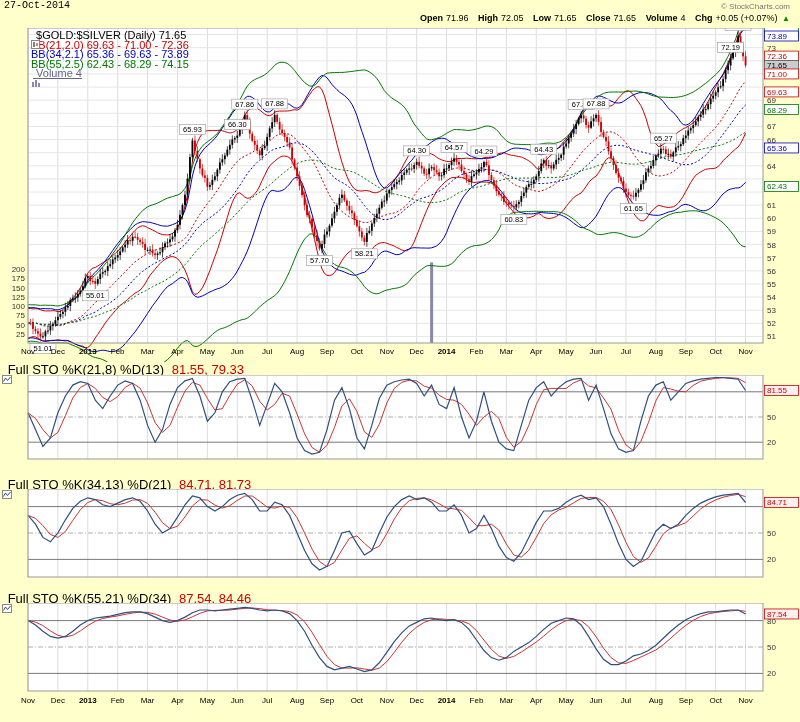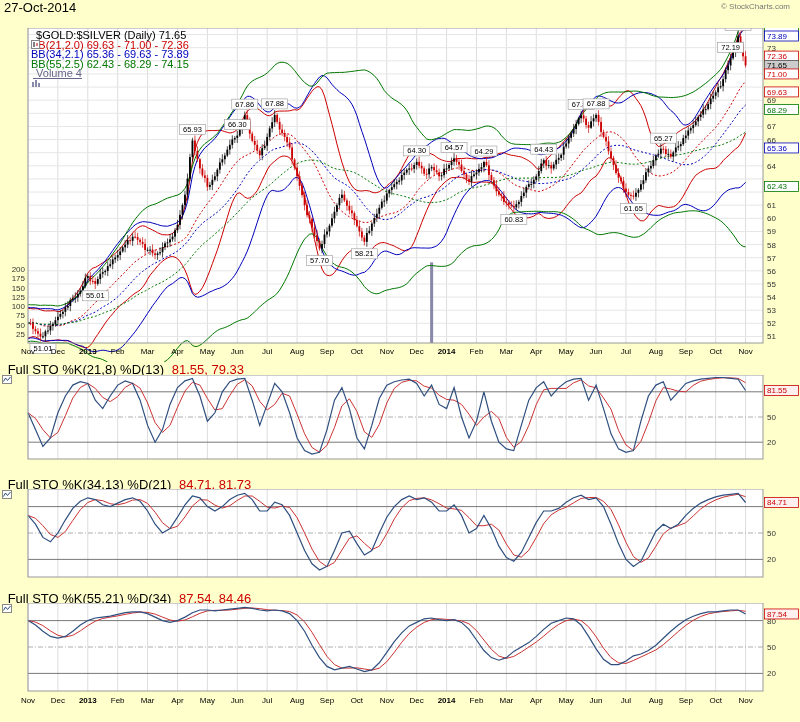"27-Oct-2014" .date { font-family: none -> Liberation Mono, monospace; font-size: 13px -> 10px }
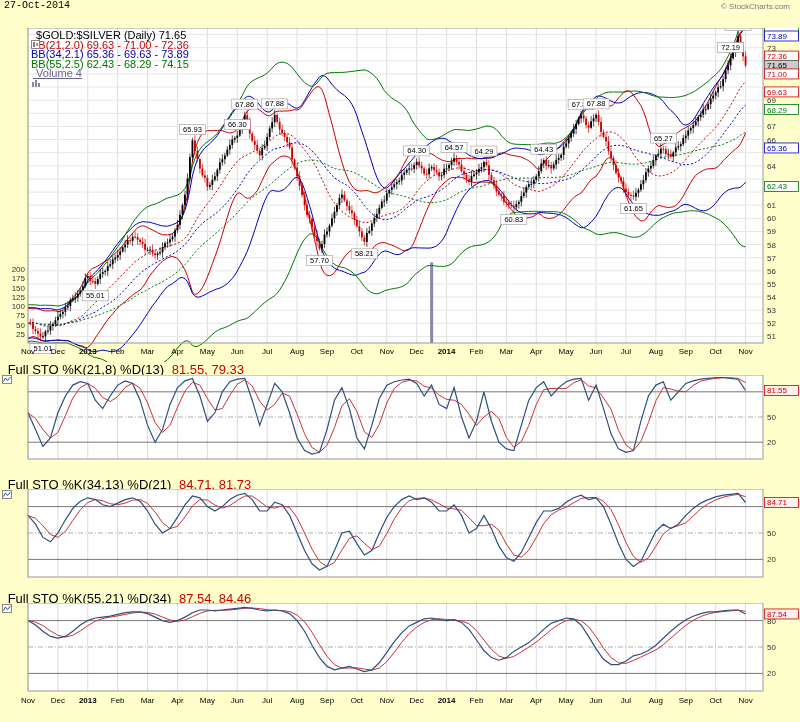"Open 71.96 High 72.05 Low" div.quote { html: none -> <div> <span>Open</span><span>71.96</span> <span>High</span><span>72.05</span> <span>Low</span><span>71.65</span> <span>Close</span><span>71.65</span> <span>Volume</span><span>4</span> <span>Chg</span><span>+0.05 (+0.07%)</span> <span>▲</span> </div> }
